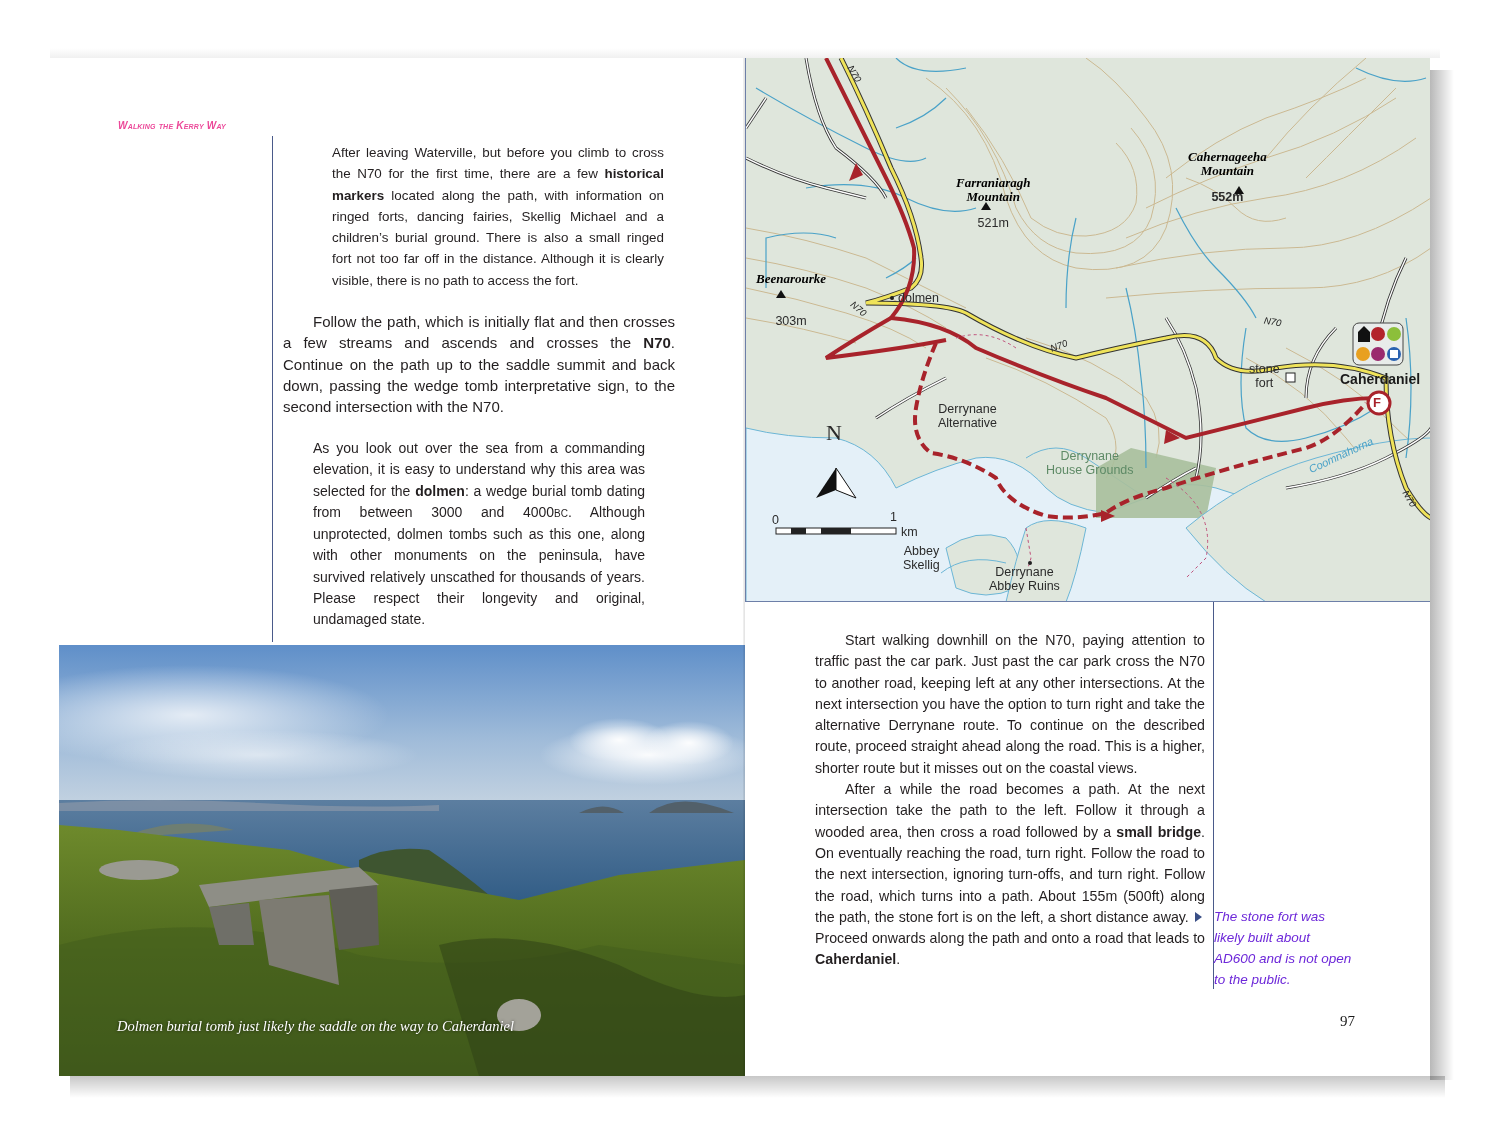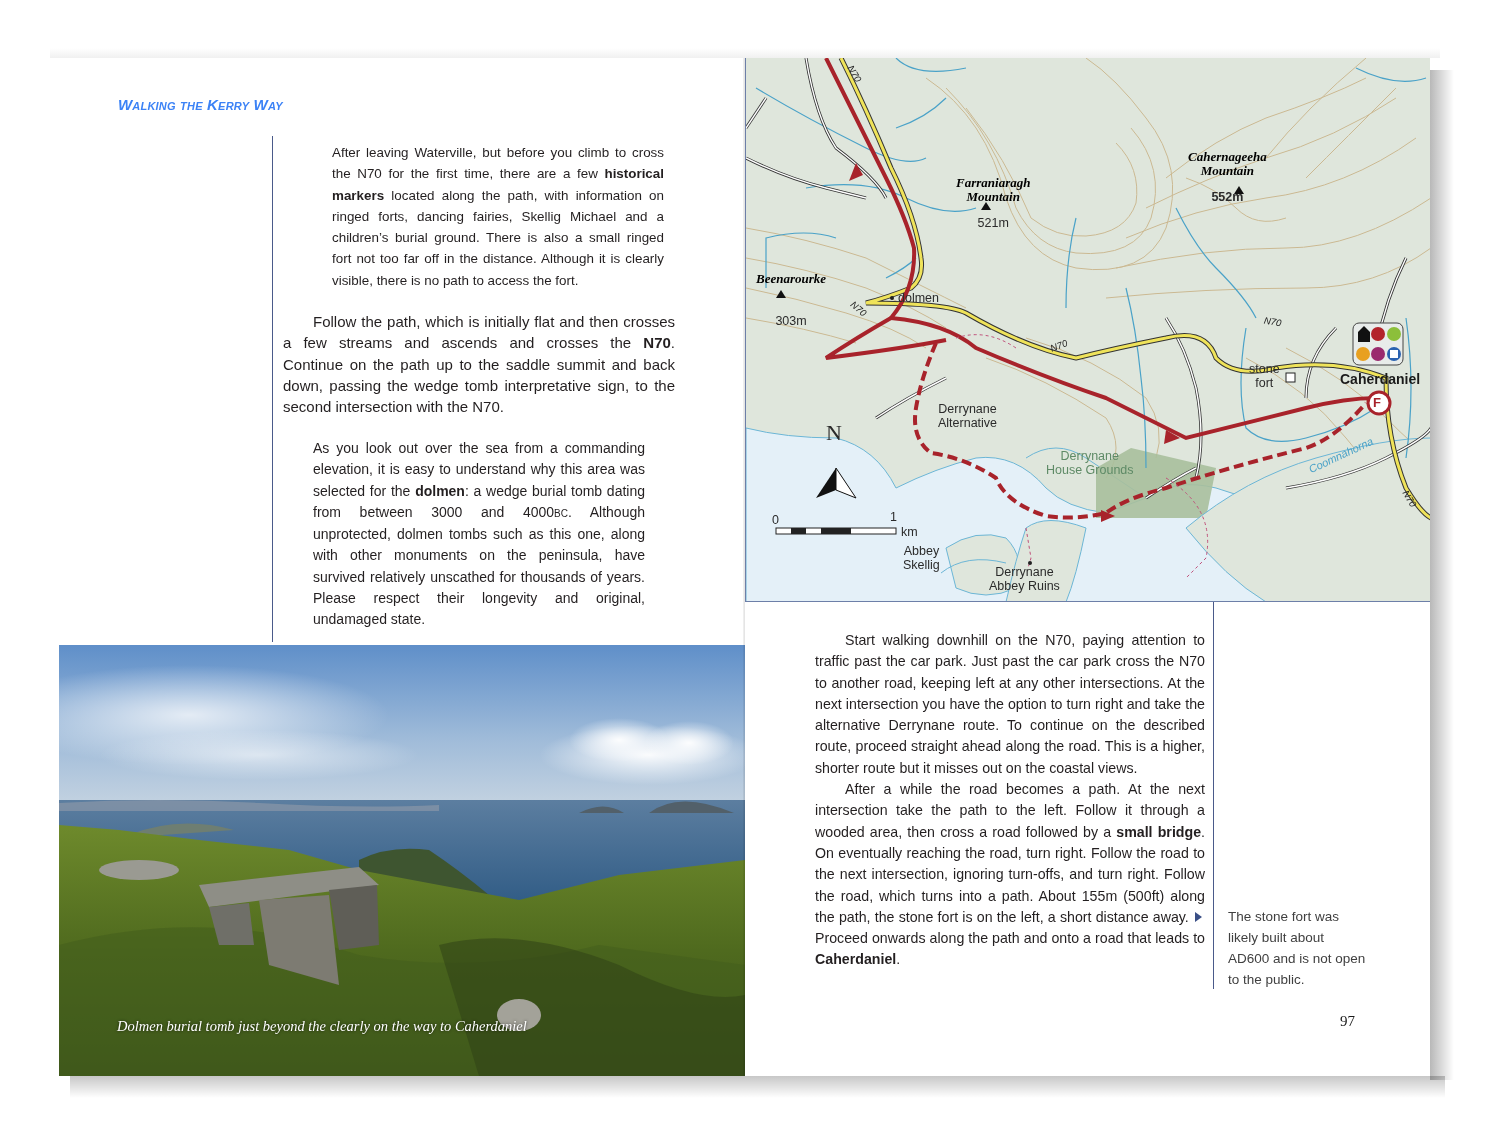"Walking the Kerry Way" .running-head { color: #3b82f6 -> #ec4899; font-size: 15px -> 10px; top: 38px -> 62px }
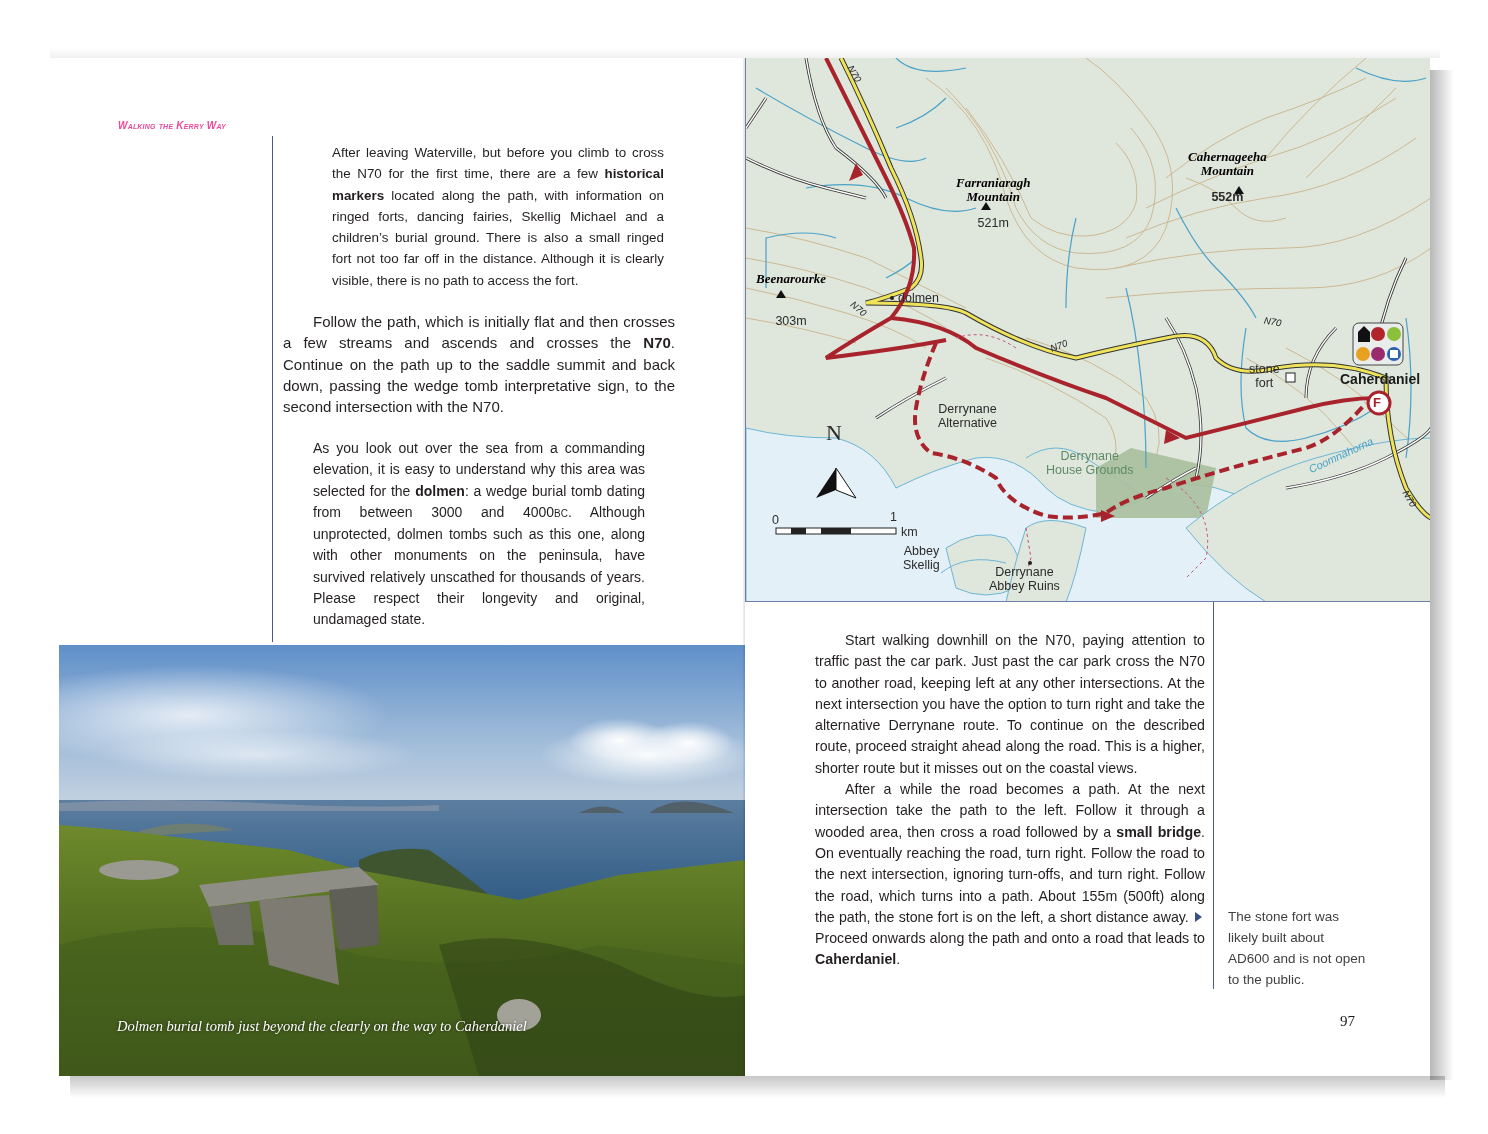"The stone fort was likely" .sidenote { color: #404040 -> #6d28d9; font-style: none -> italic; left: 483px -> 469px }
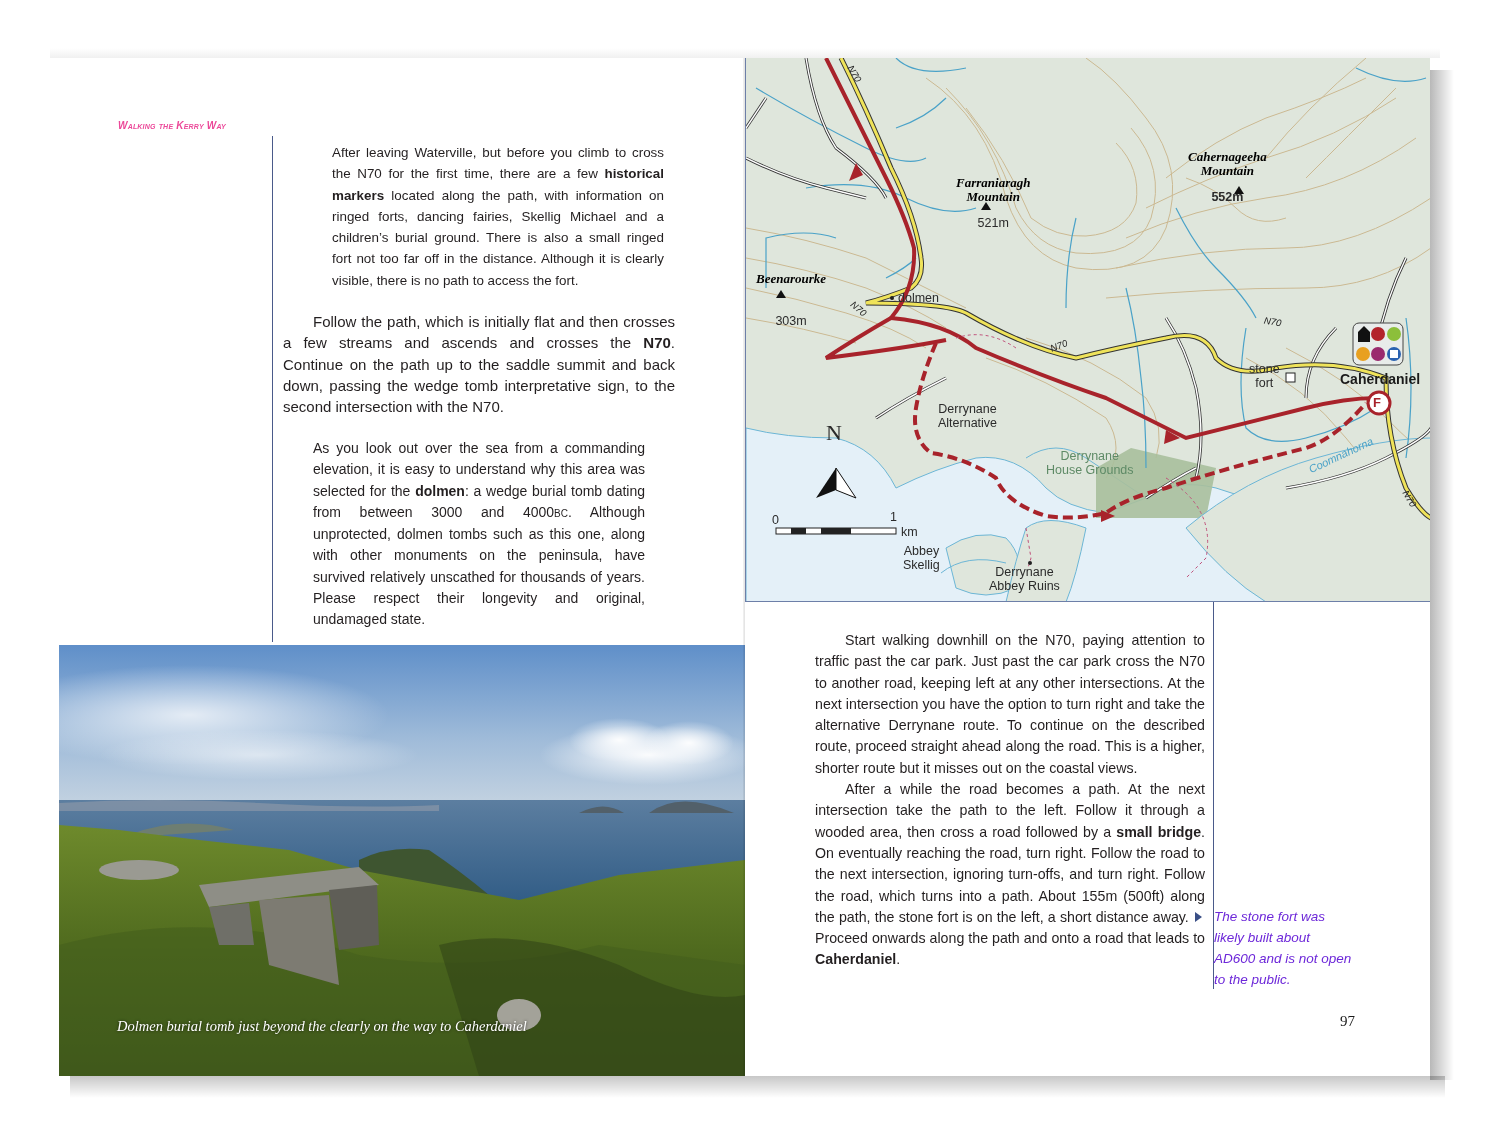"Dolmen burial tomb just beyond" div.photo-caption { text: beyond the clearly -> likely the saddle }
